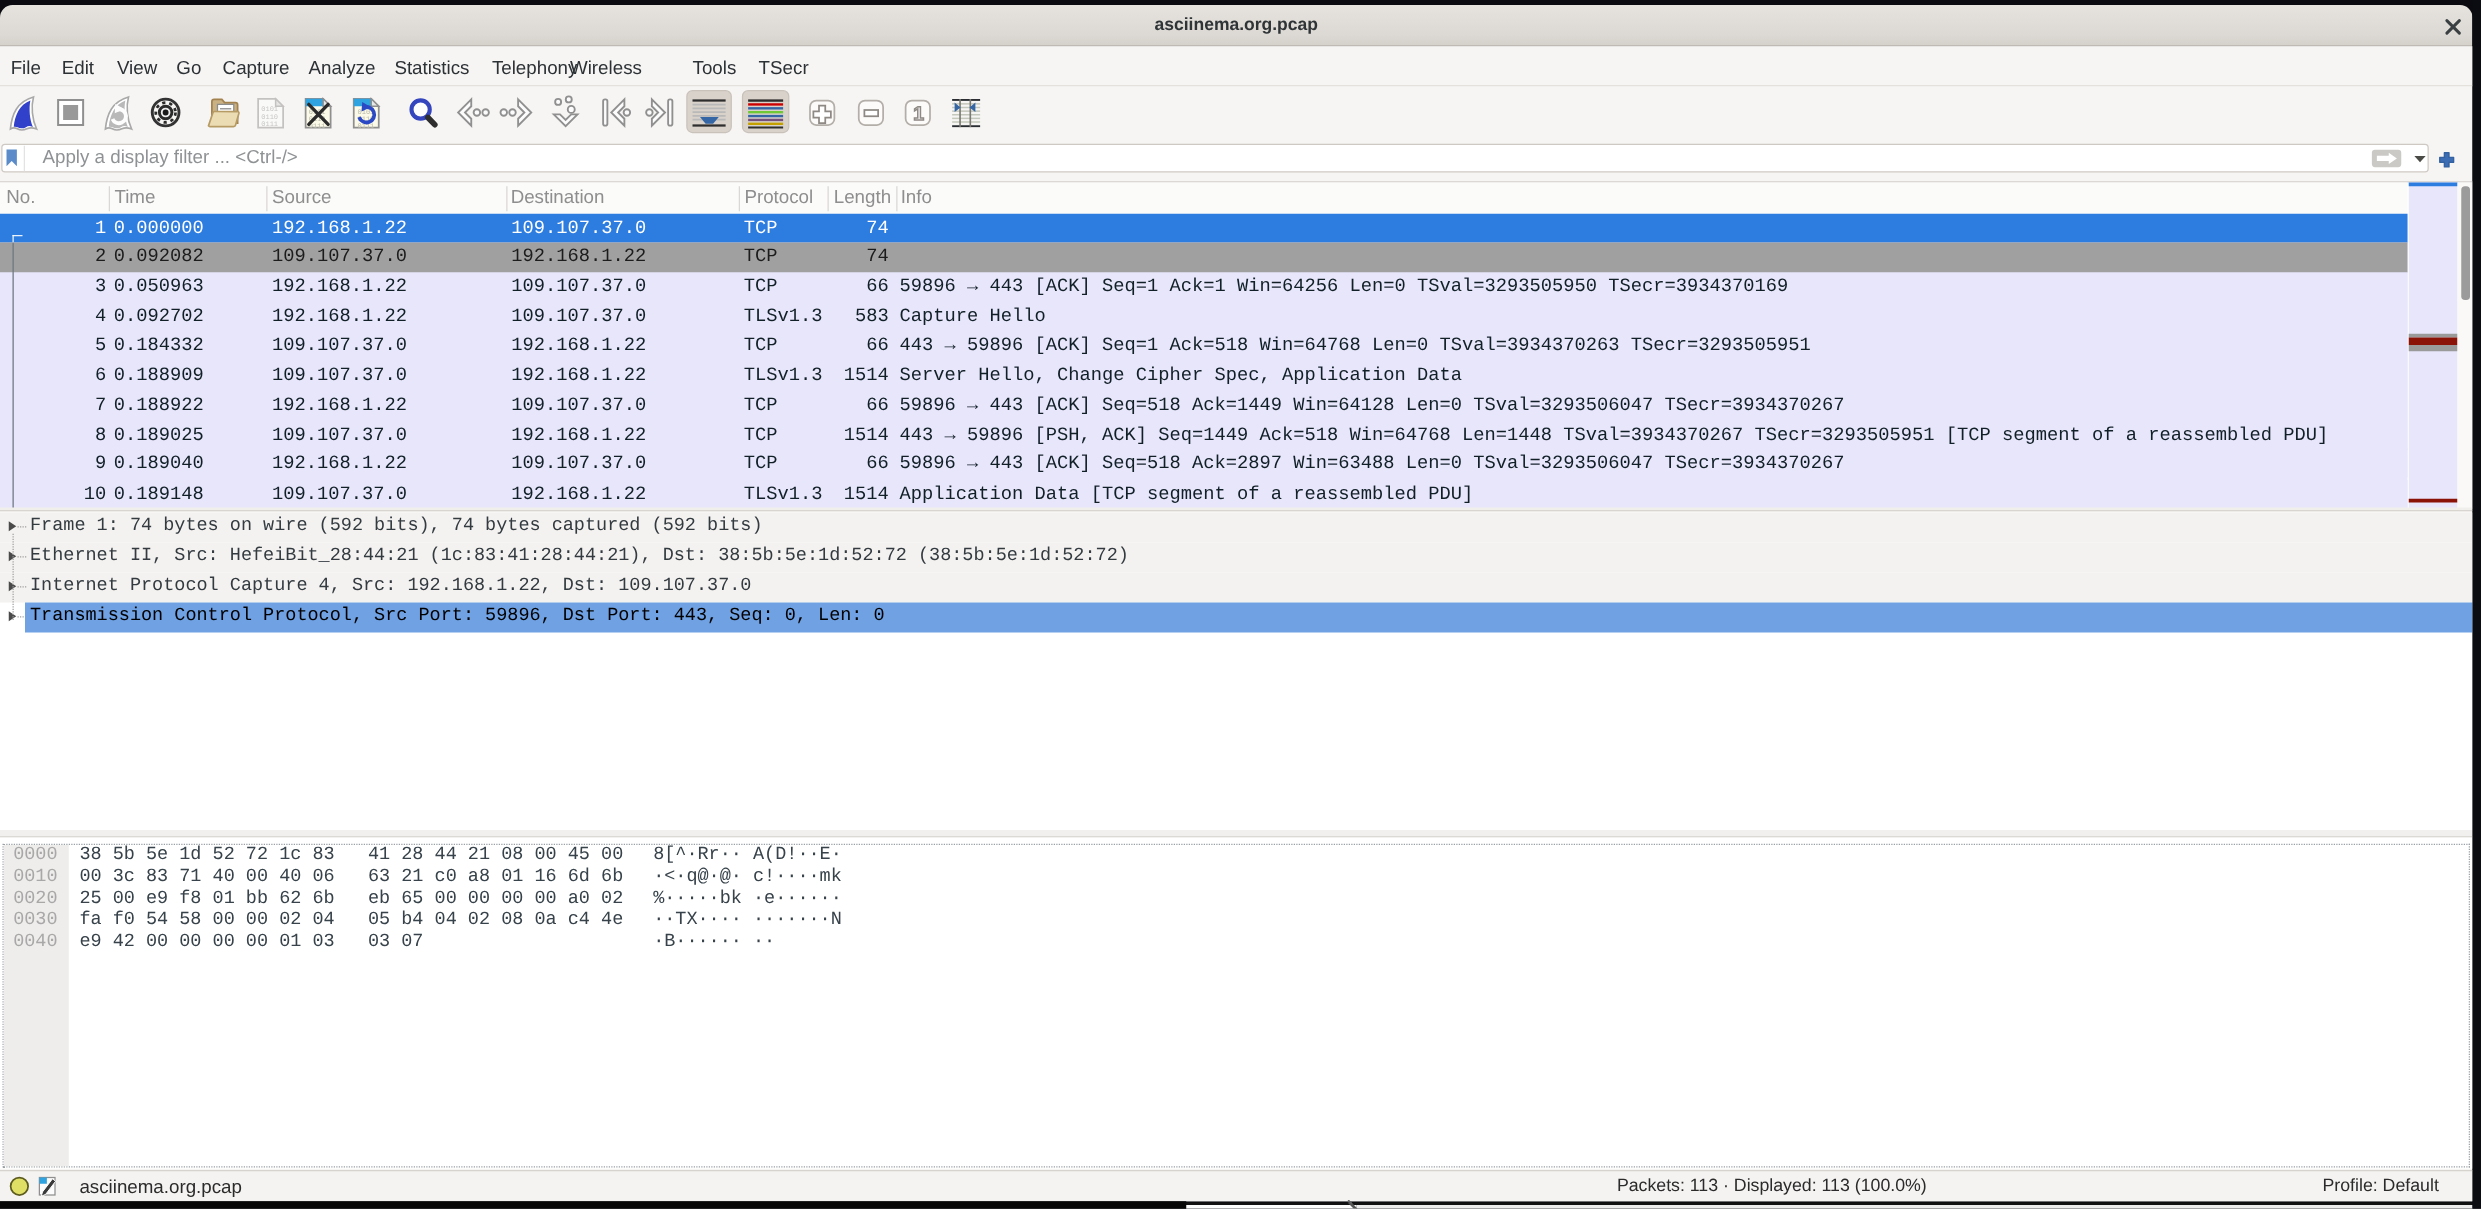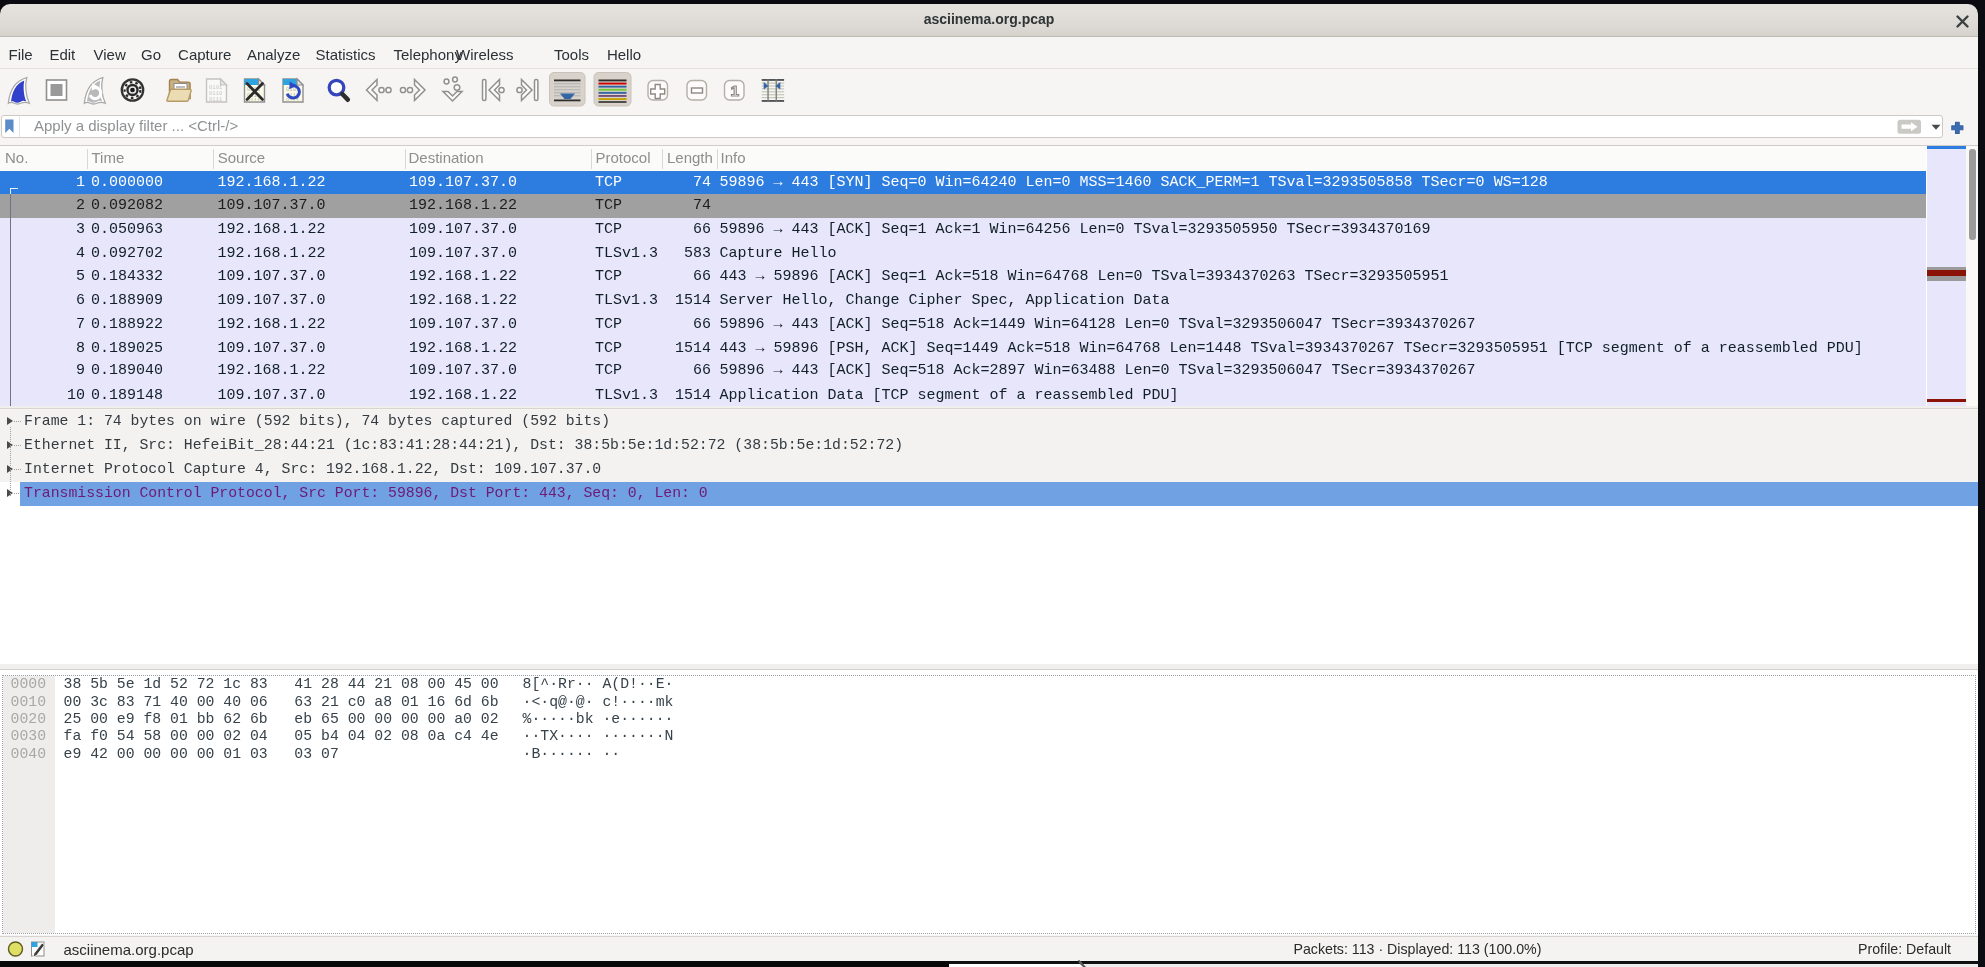"Hello" span.mi { text: Hello -> TSecr }
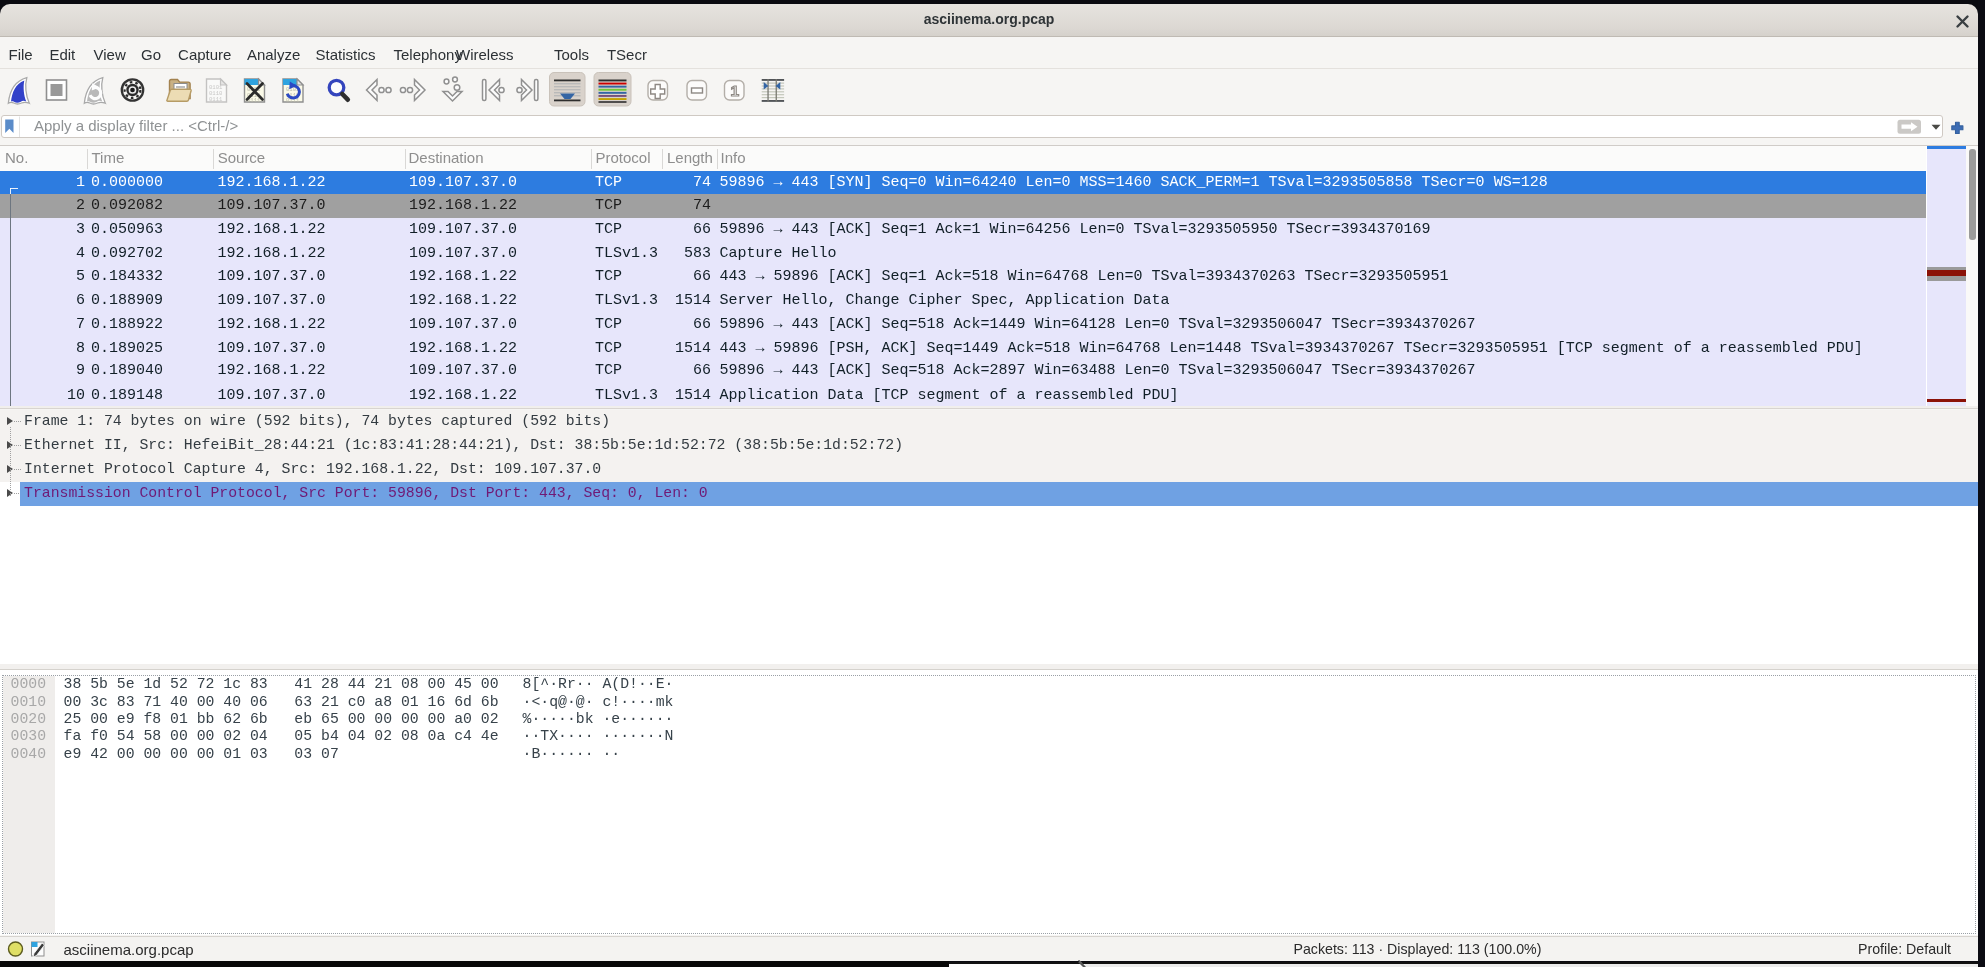"59896 → 443 [SYN] Seq=0" span.c { html: <span>59896 → 443 [SYN] Seq=0 Win=64240 Len=0 MSS=1460 SACK_PERM=1 TSval=3293505858 TSecr=0 WS=128</span> -> none }
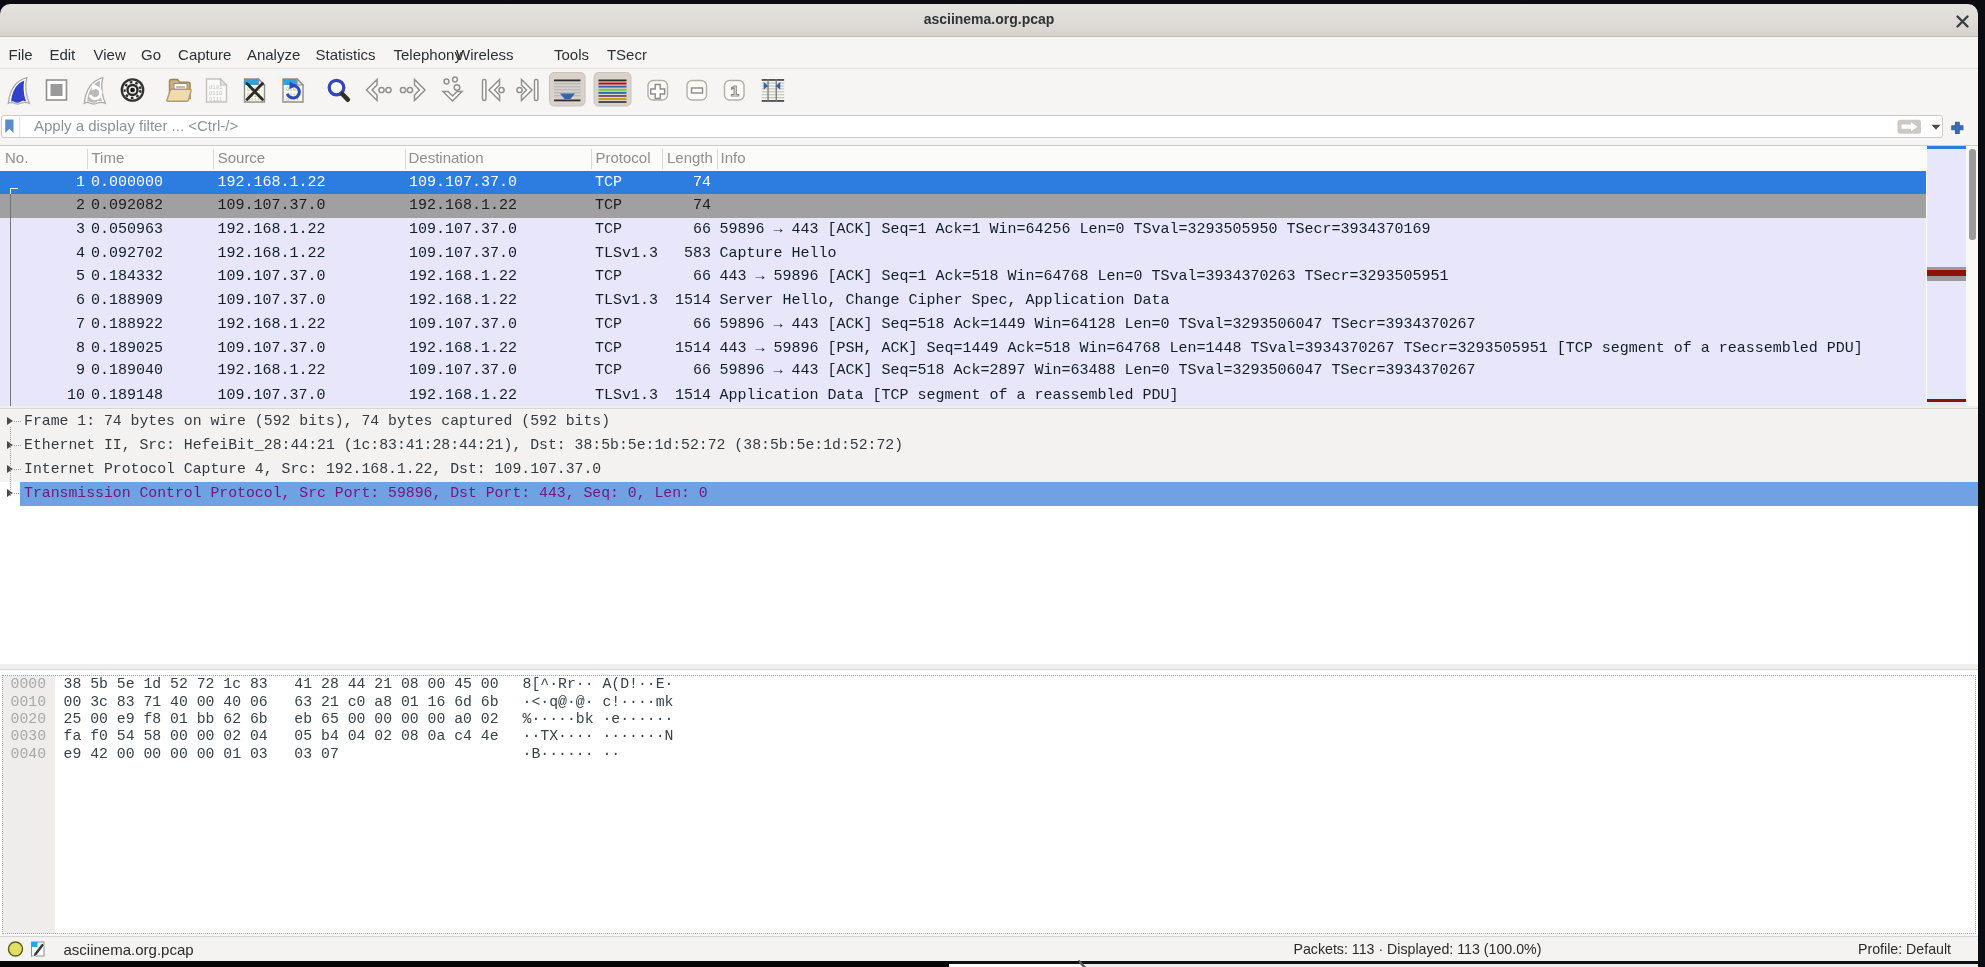"Transmission Control Protocol, Src Port:" span { color: #701a75 -> #000000 }
